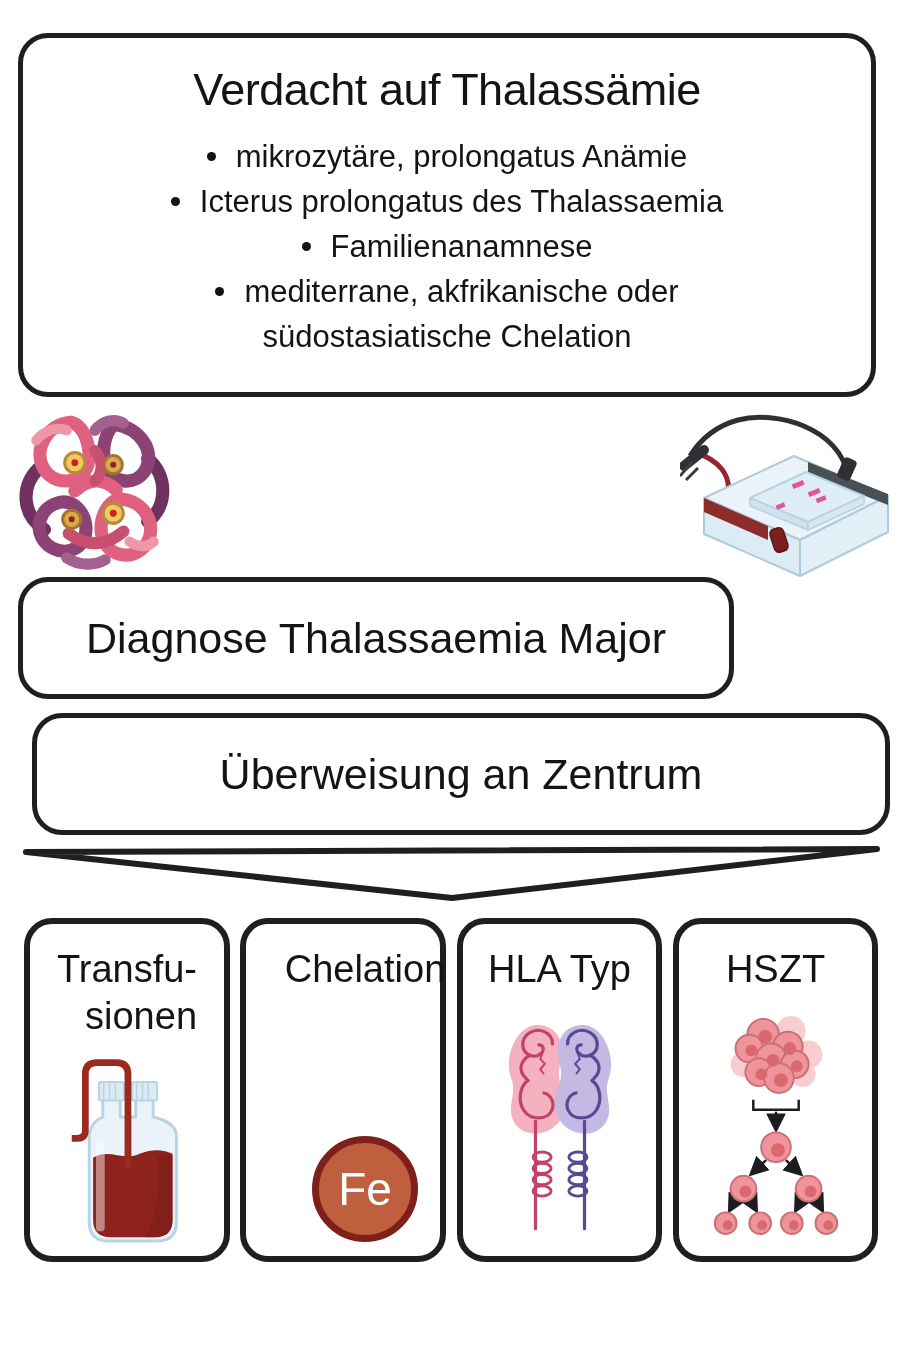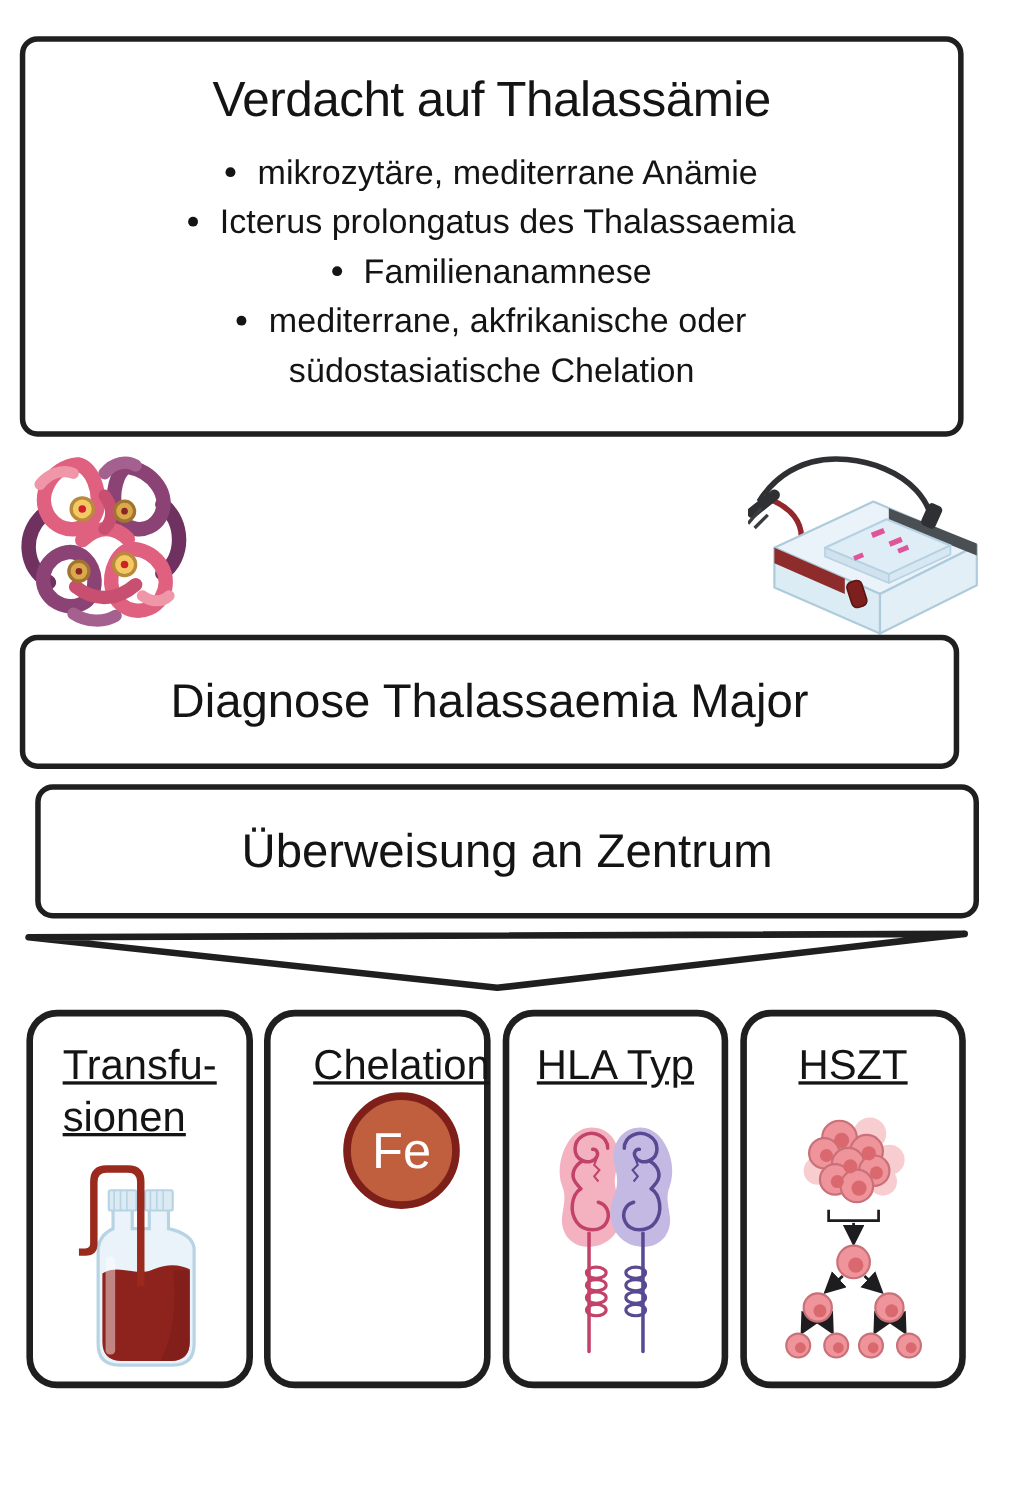"Verdacht auf Thalassämie" .box { border-radius: 16px -> 30px }
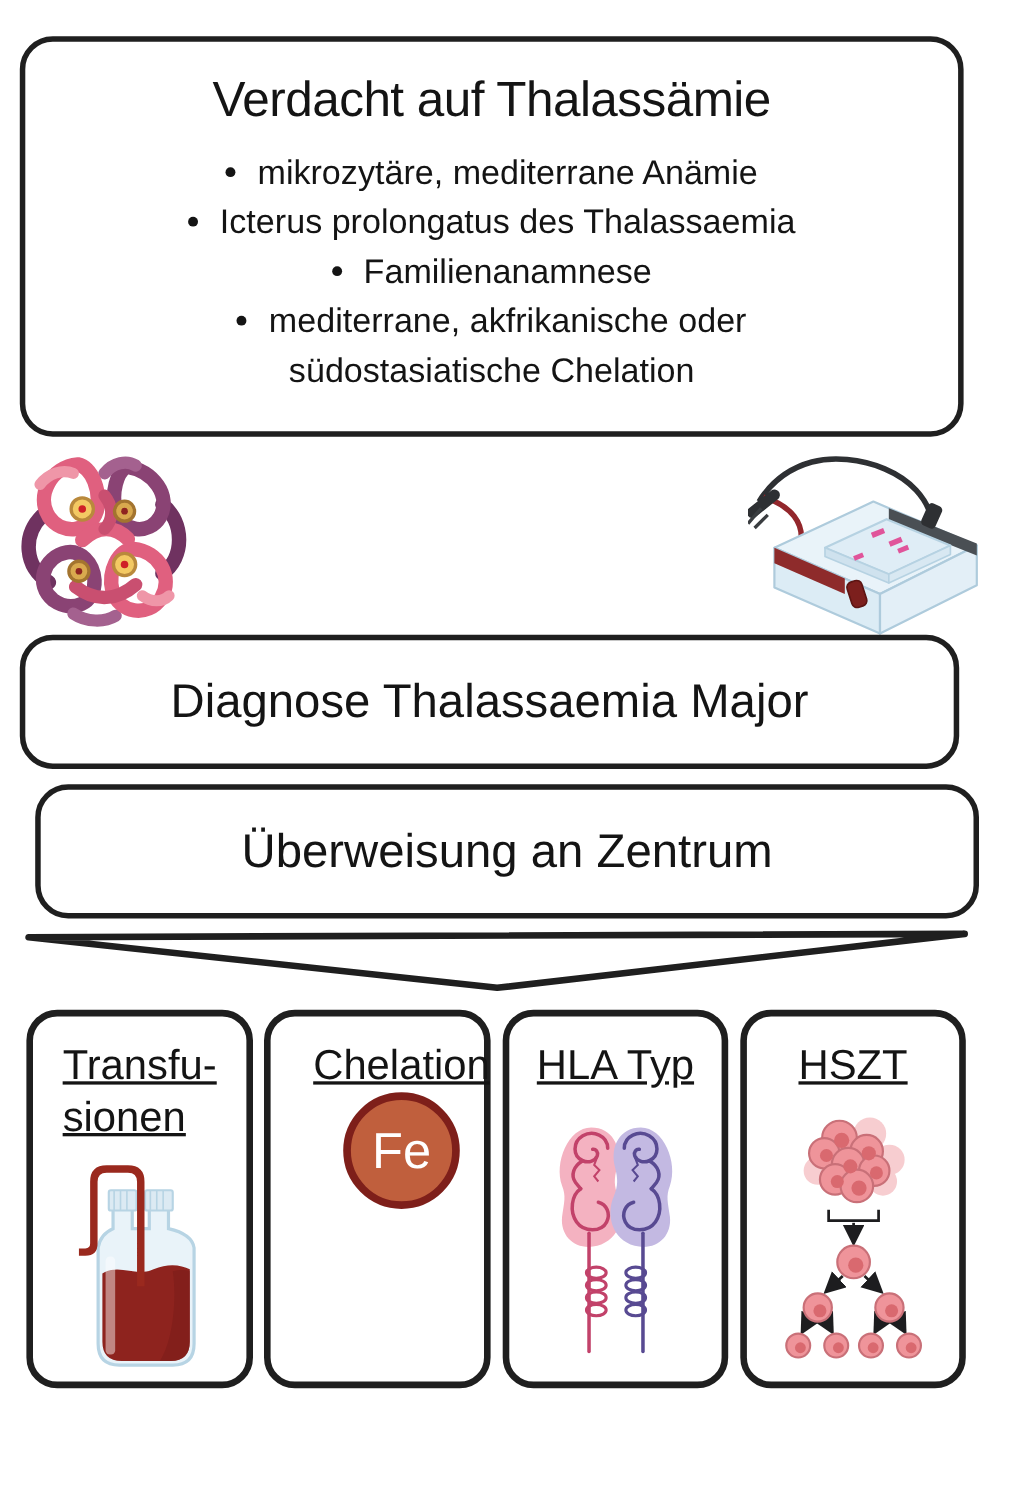"mikrozytäre, mediterrane Anämie" span { text: mediterrane -> prolongatus }
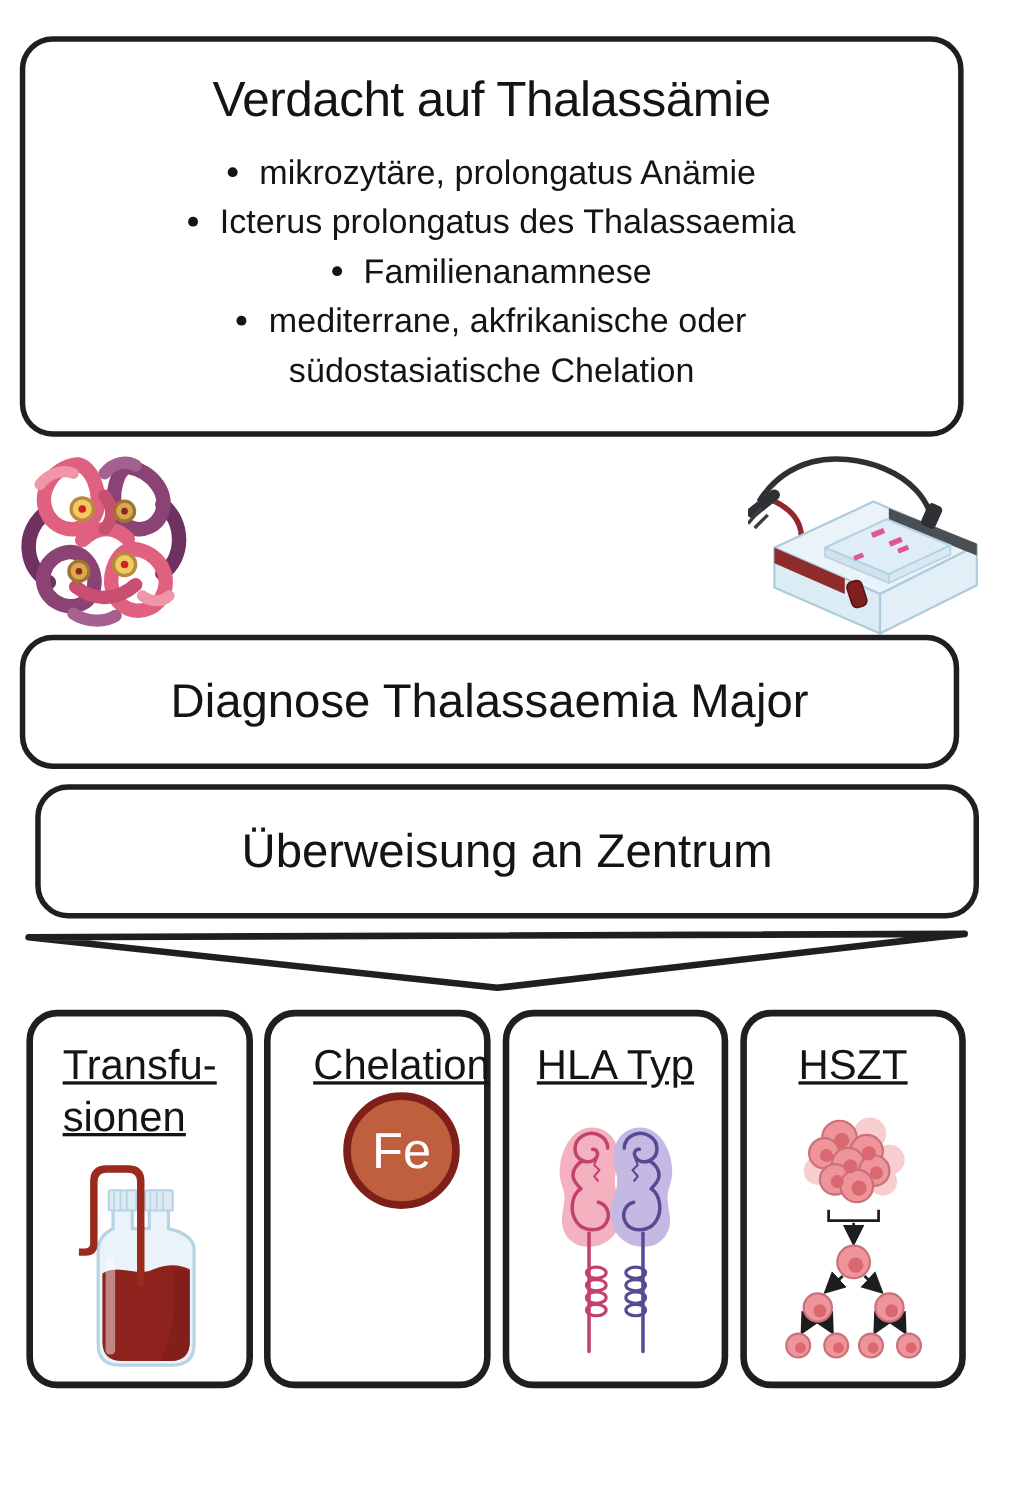"Diagnose Thalassaemia Major" #diagnose { width: 854px -> 716px }
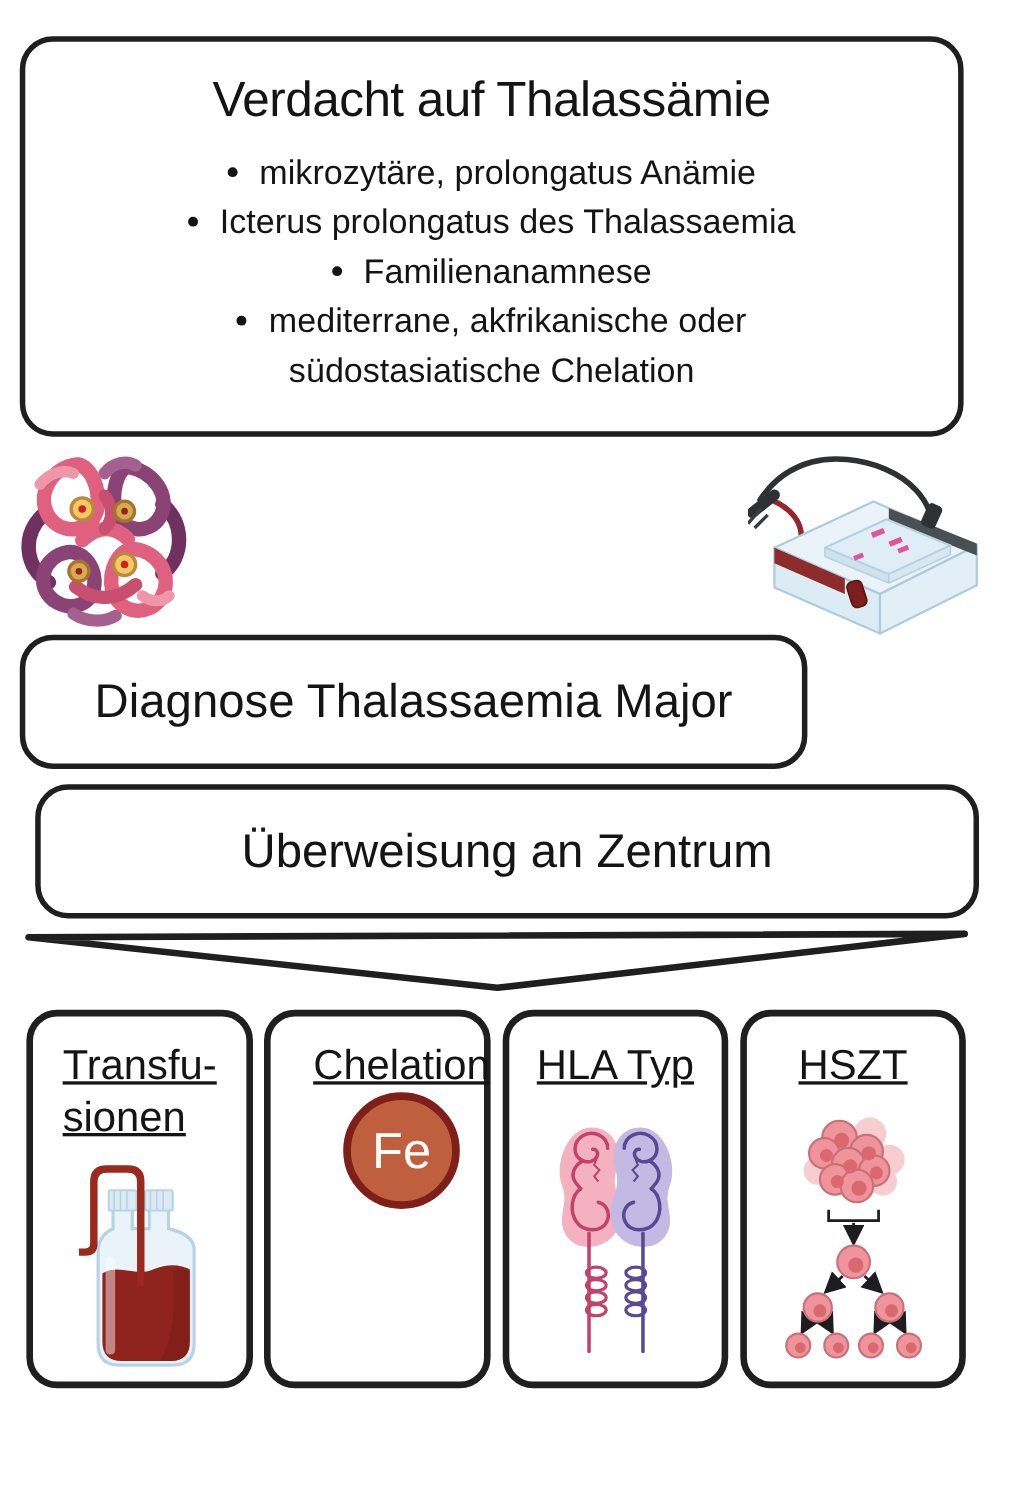"Transfu-" .card .label { text-align: left -> right; text-decoration: underline -> none }
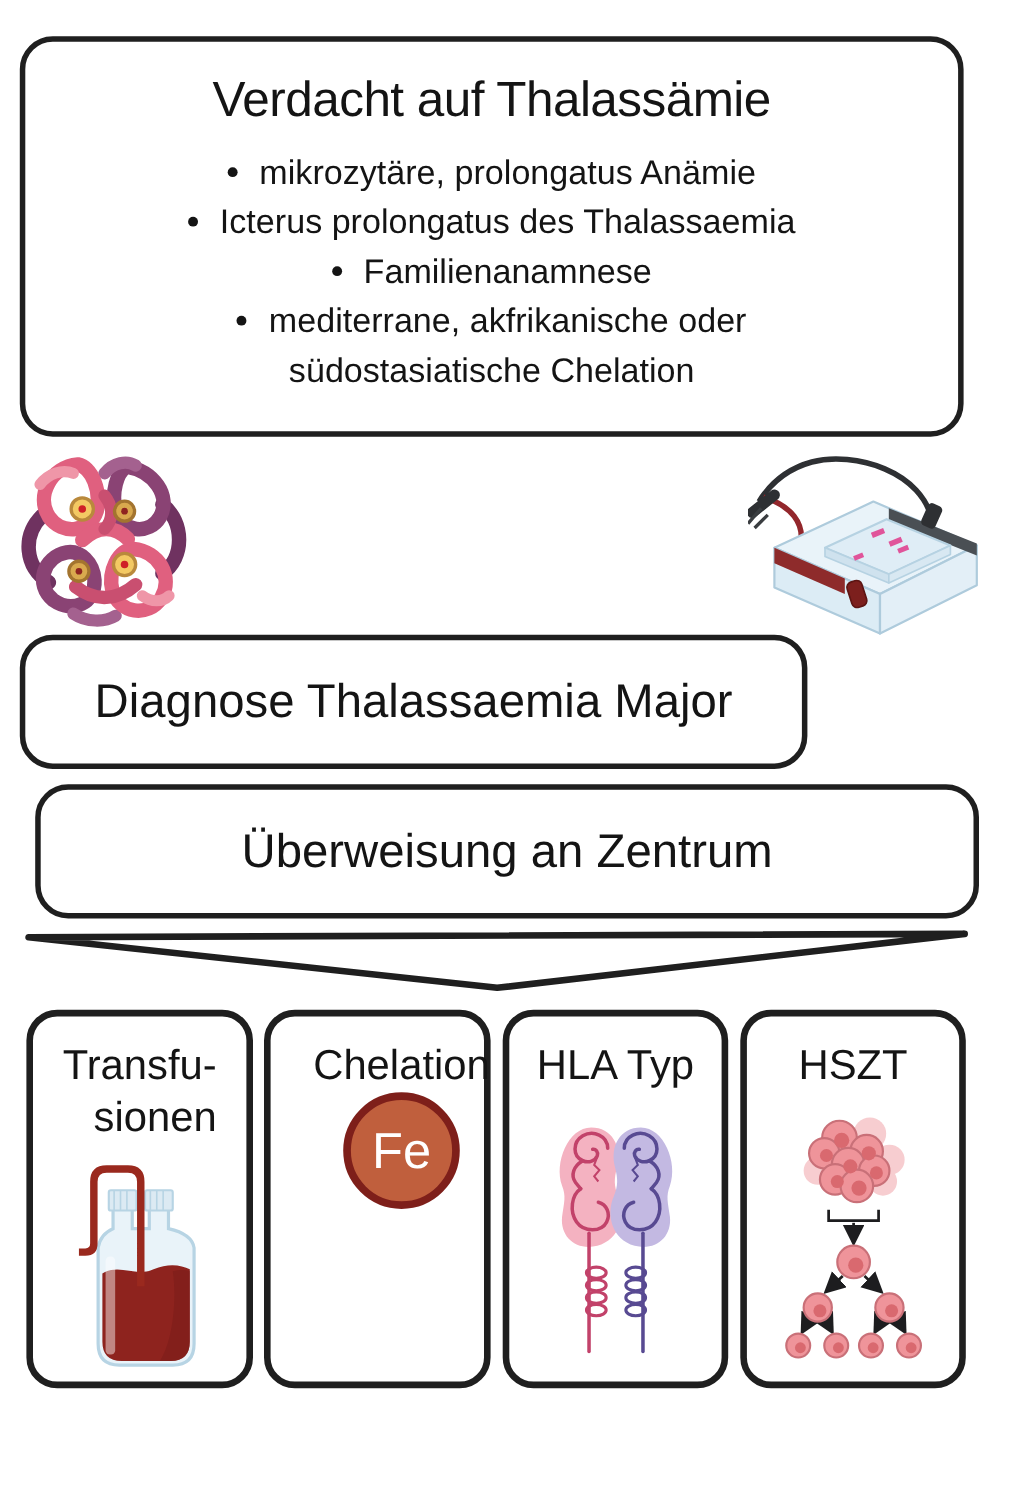"Fe" div.iconarea { align-items: flex-start -> flex-end }
